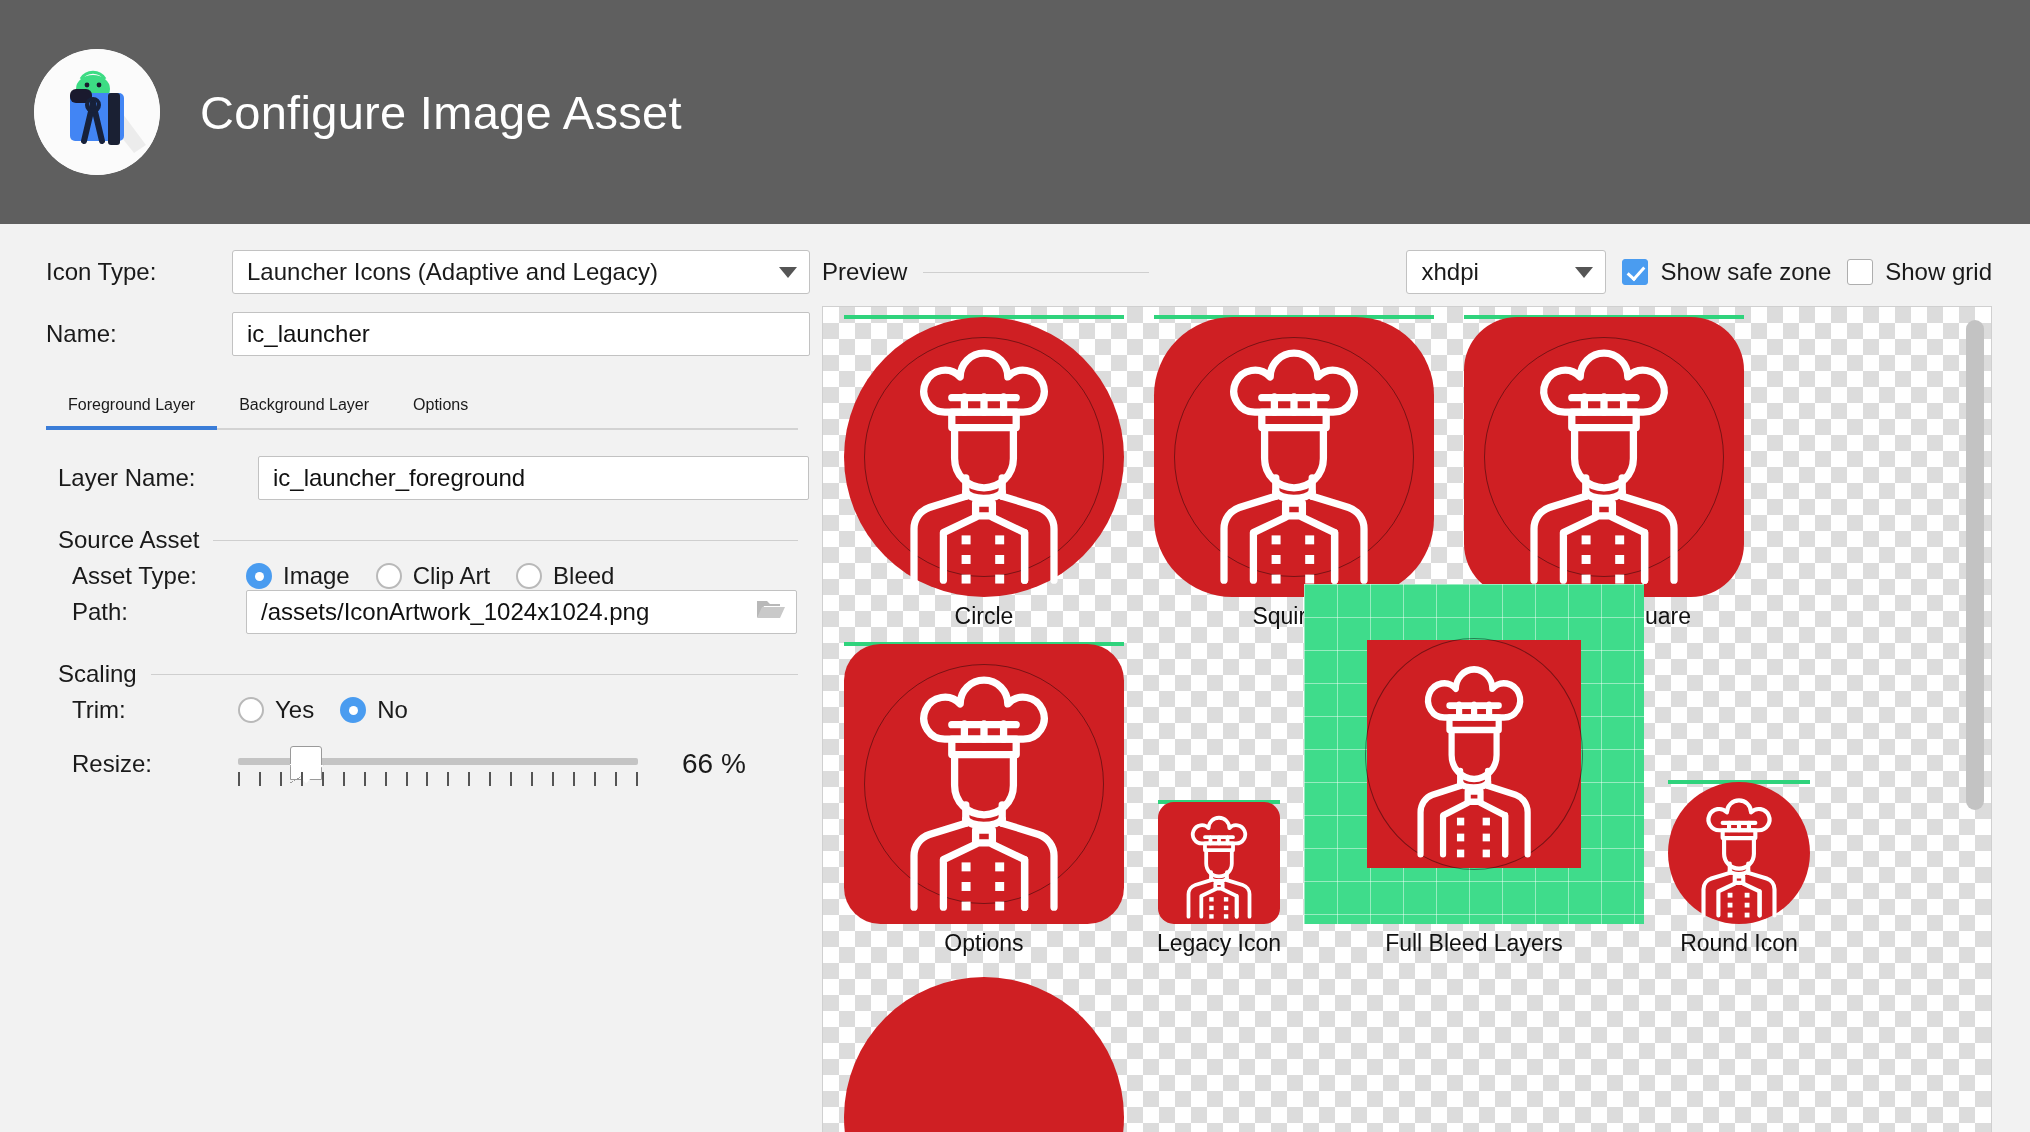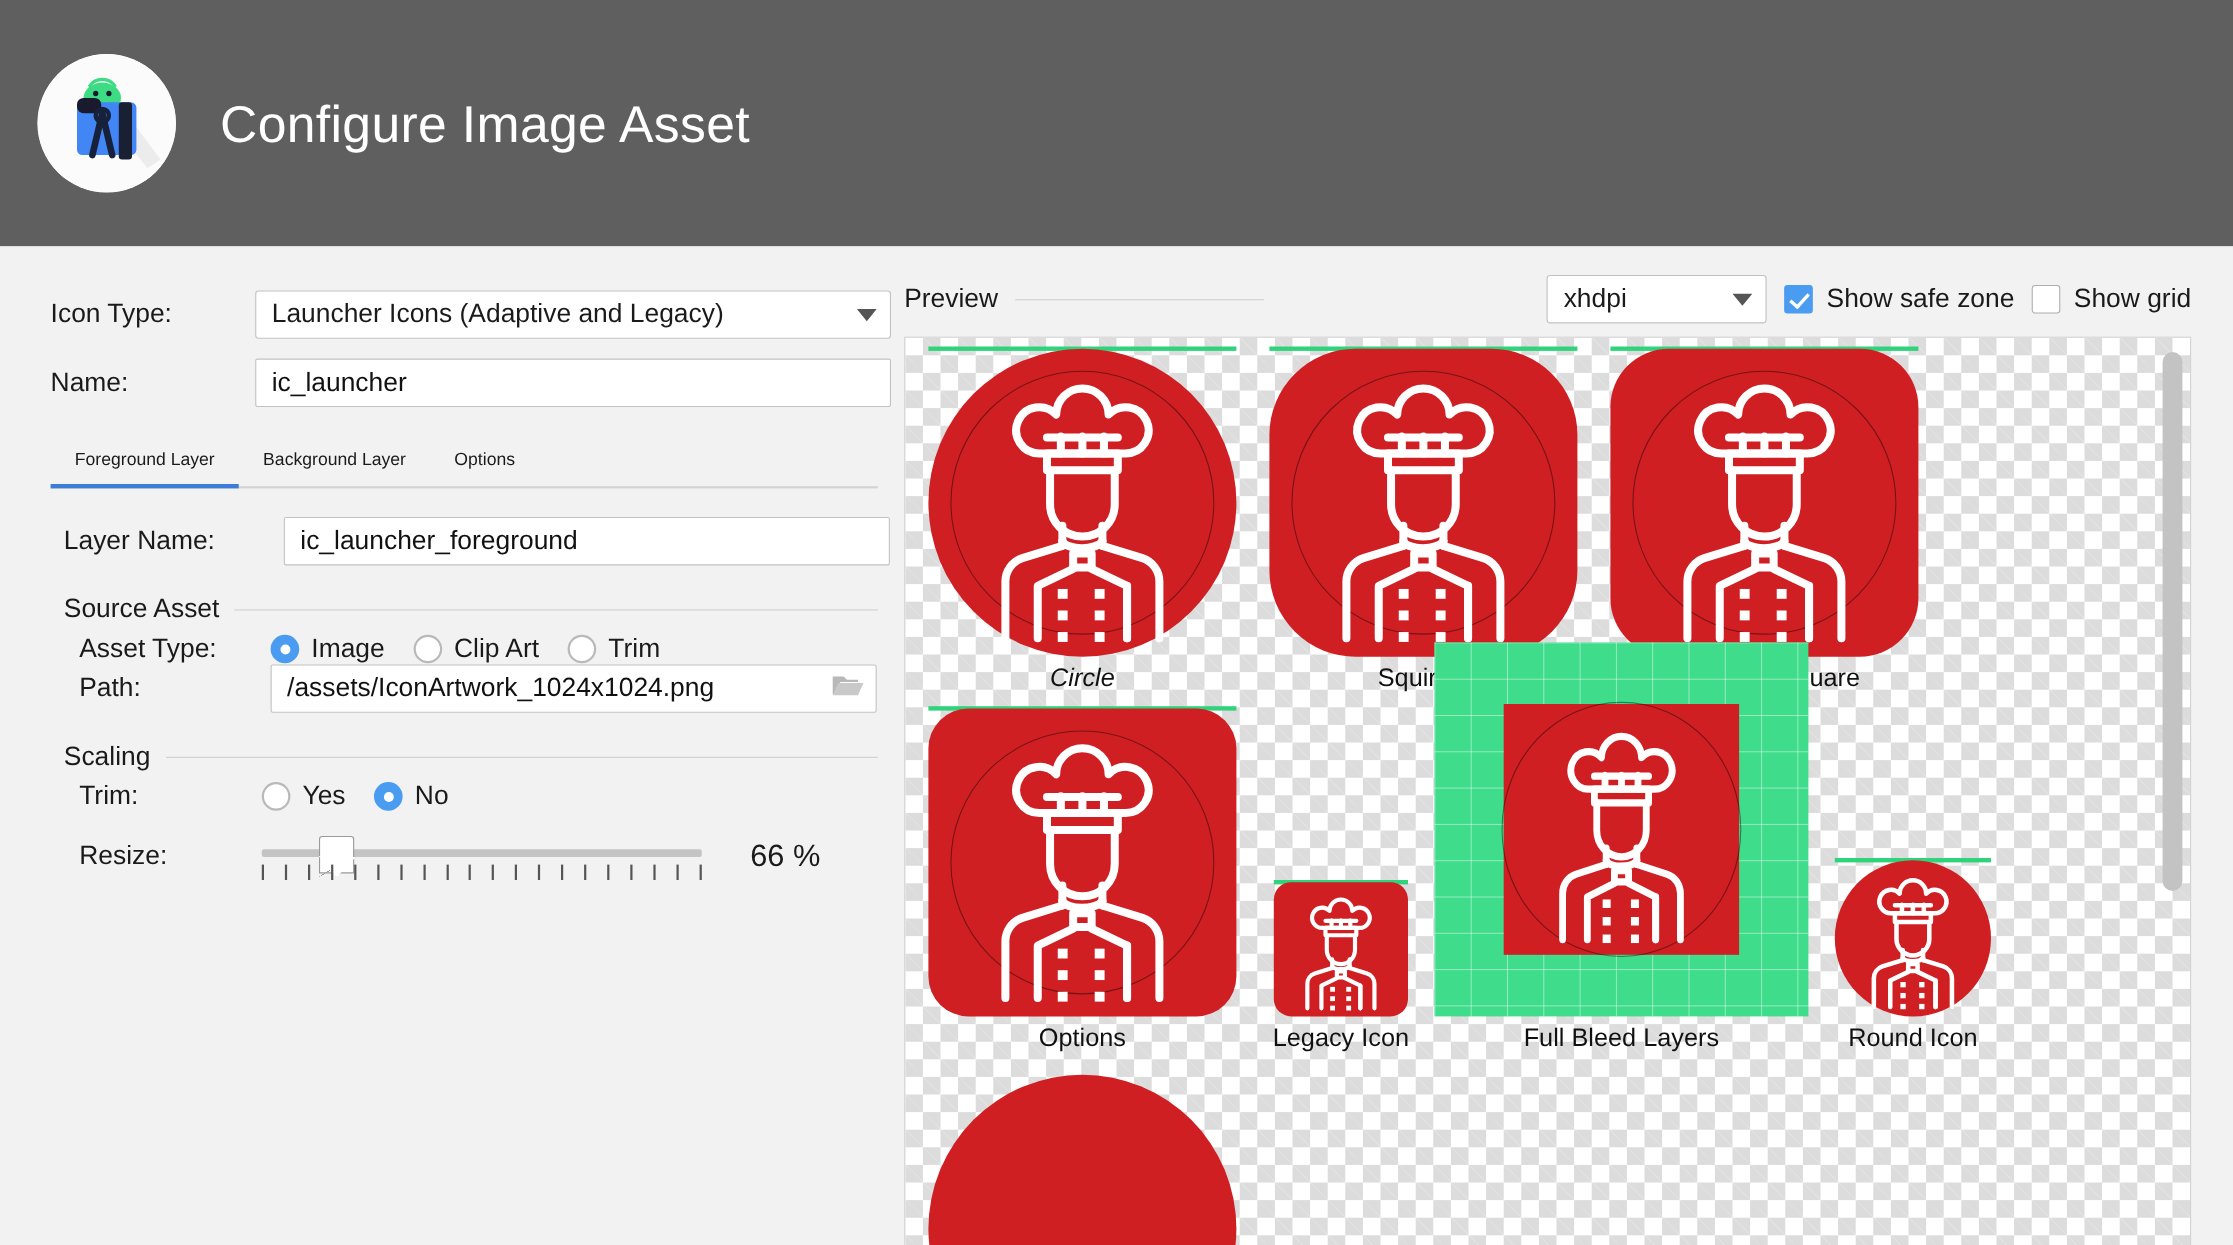"Icon Type:" .left-panel { padding: 40px 0 0 0 -> 26px 0 0 0 }
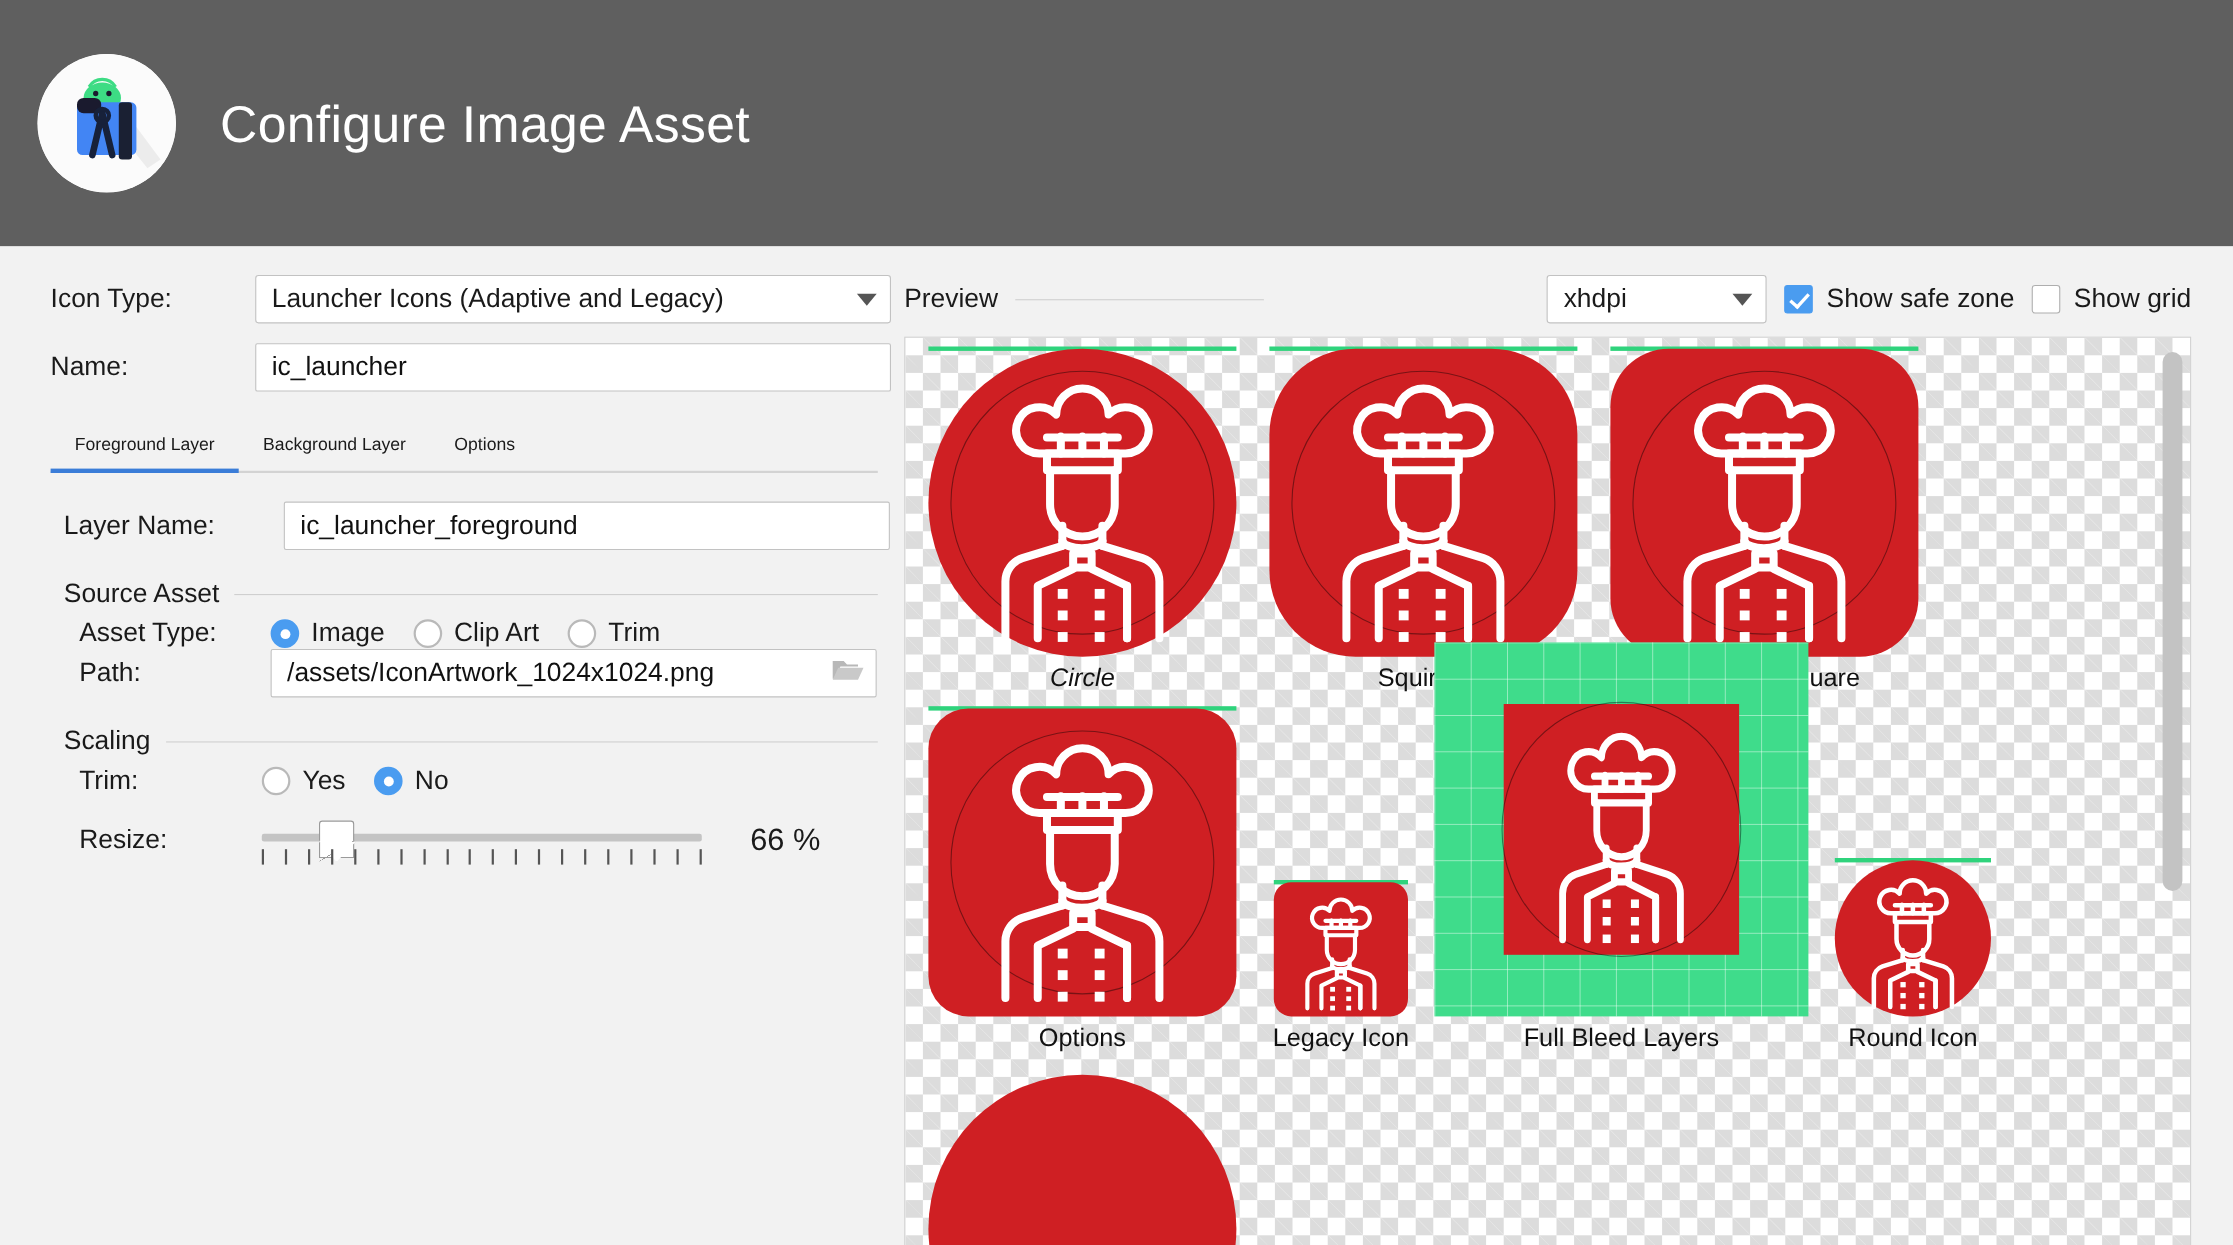"Trim" span.rlabel { text: Trim -> Bleed }
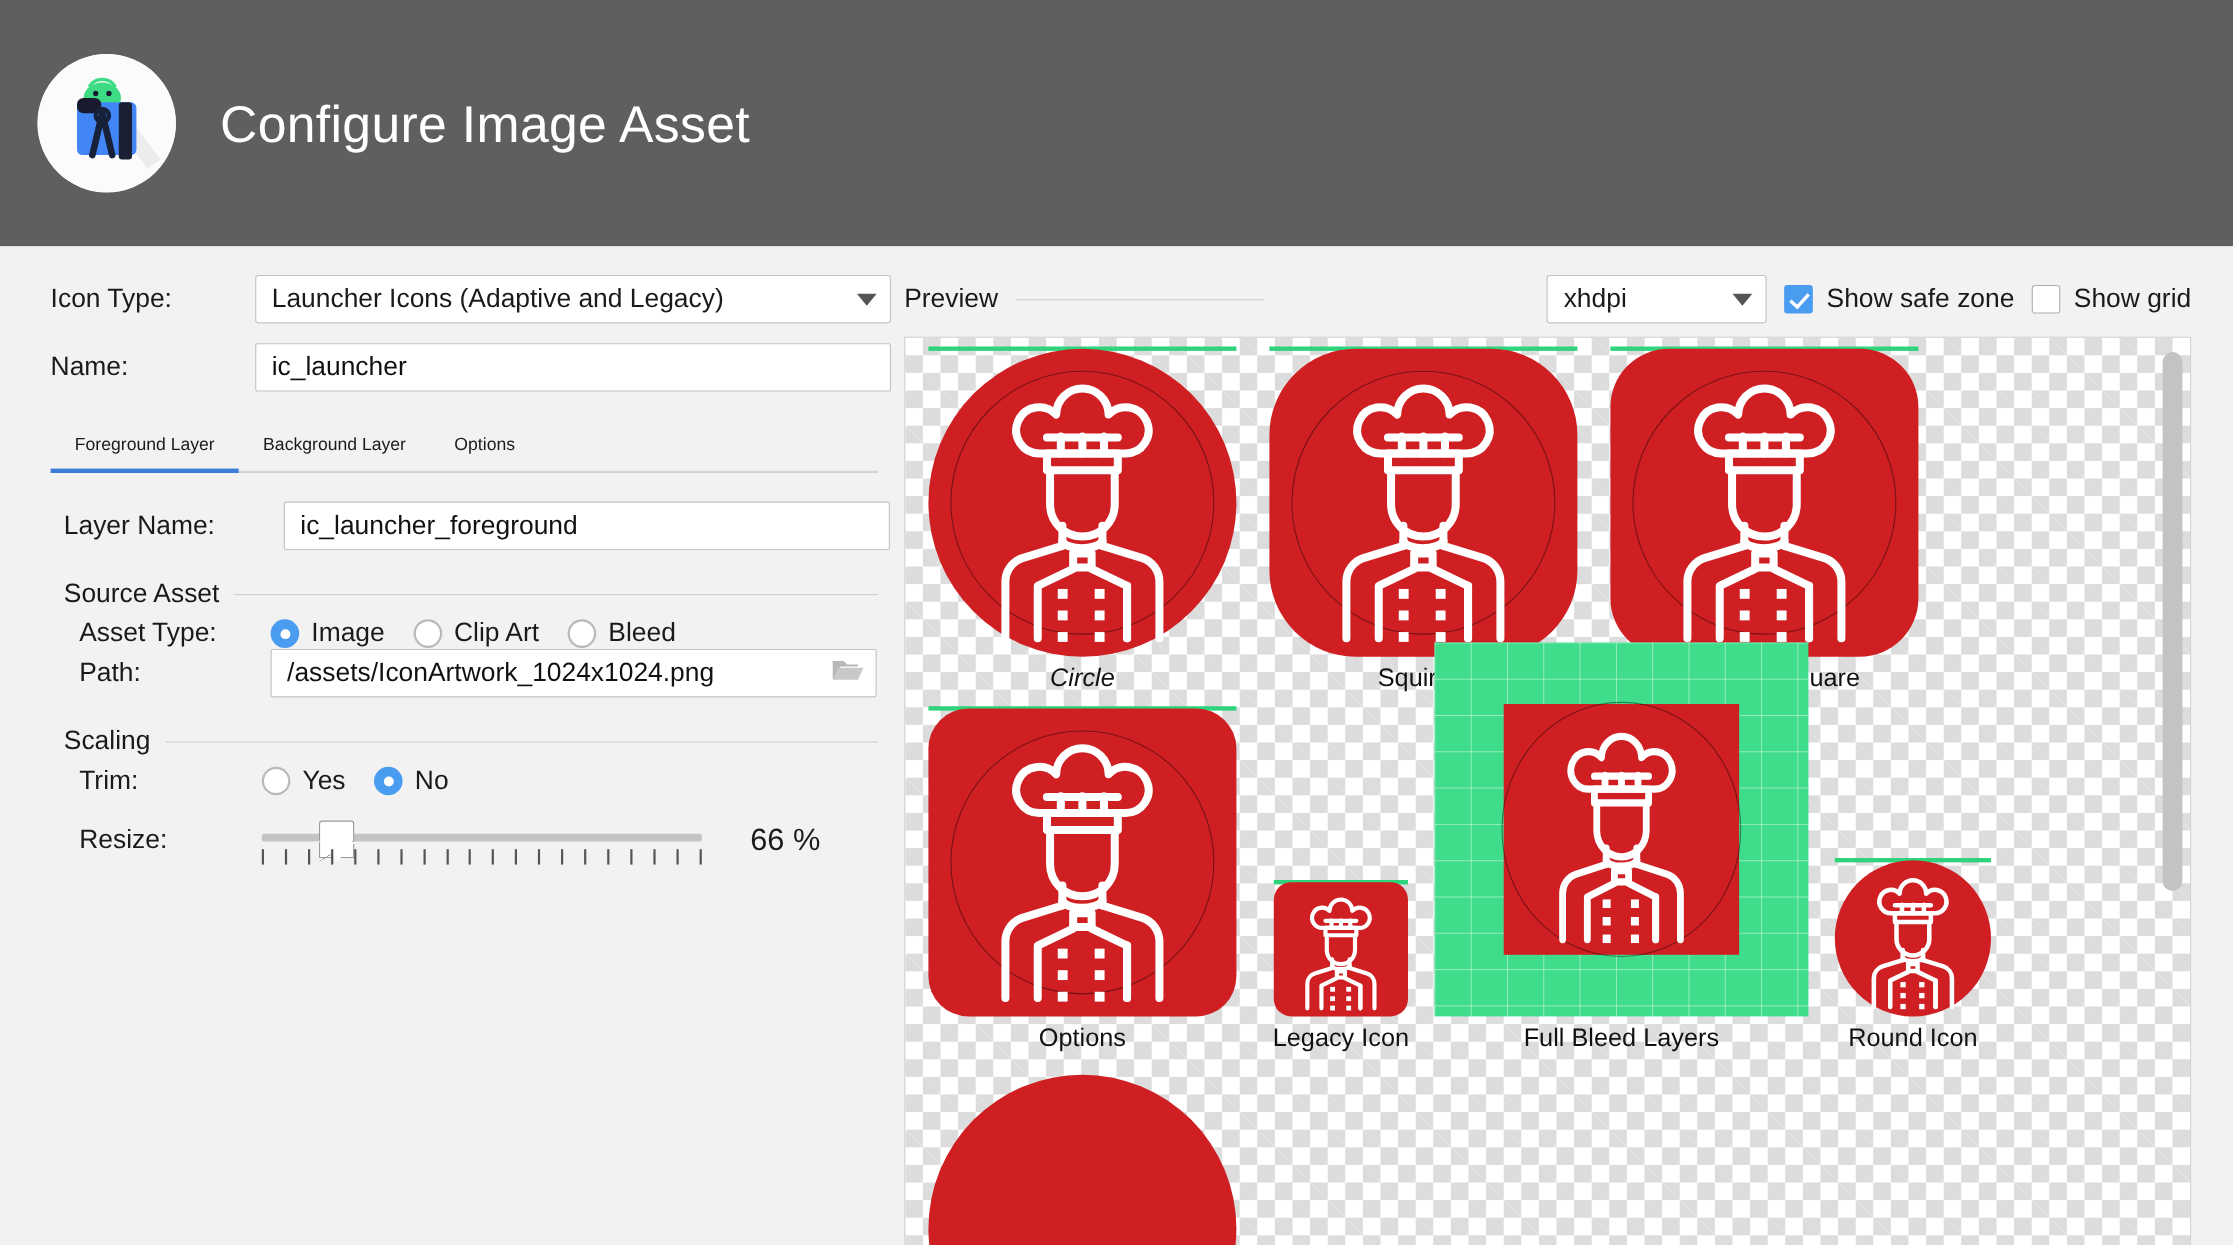"Circle" div.pcell { font-style: italic -> none }
